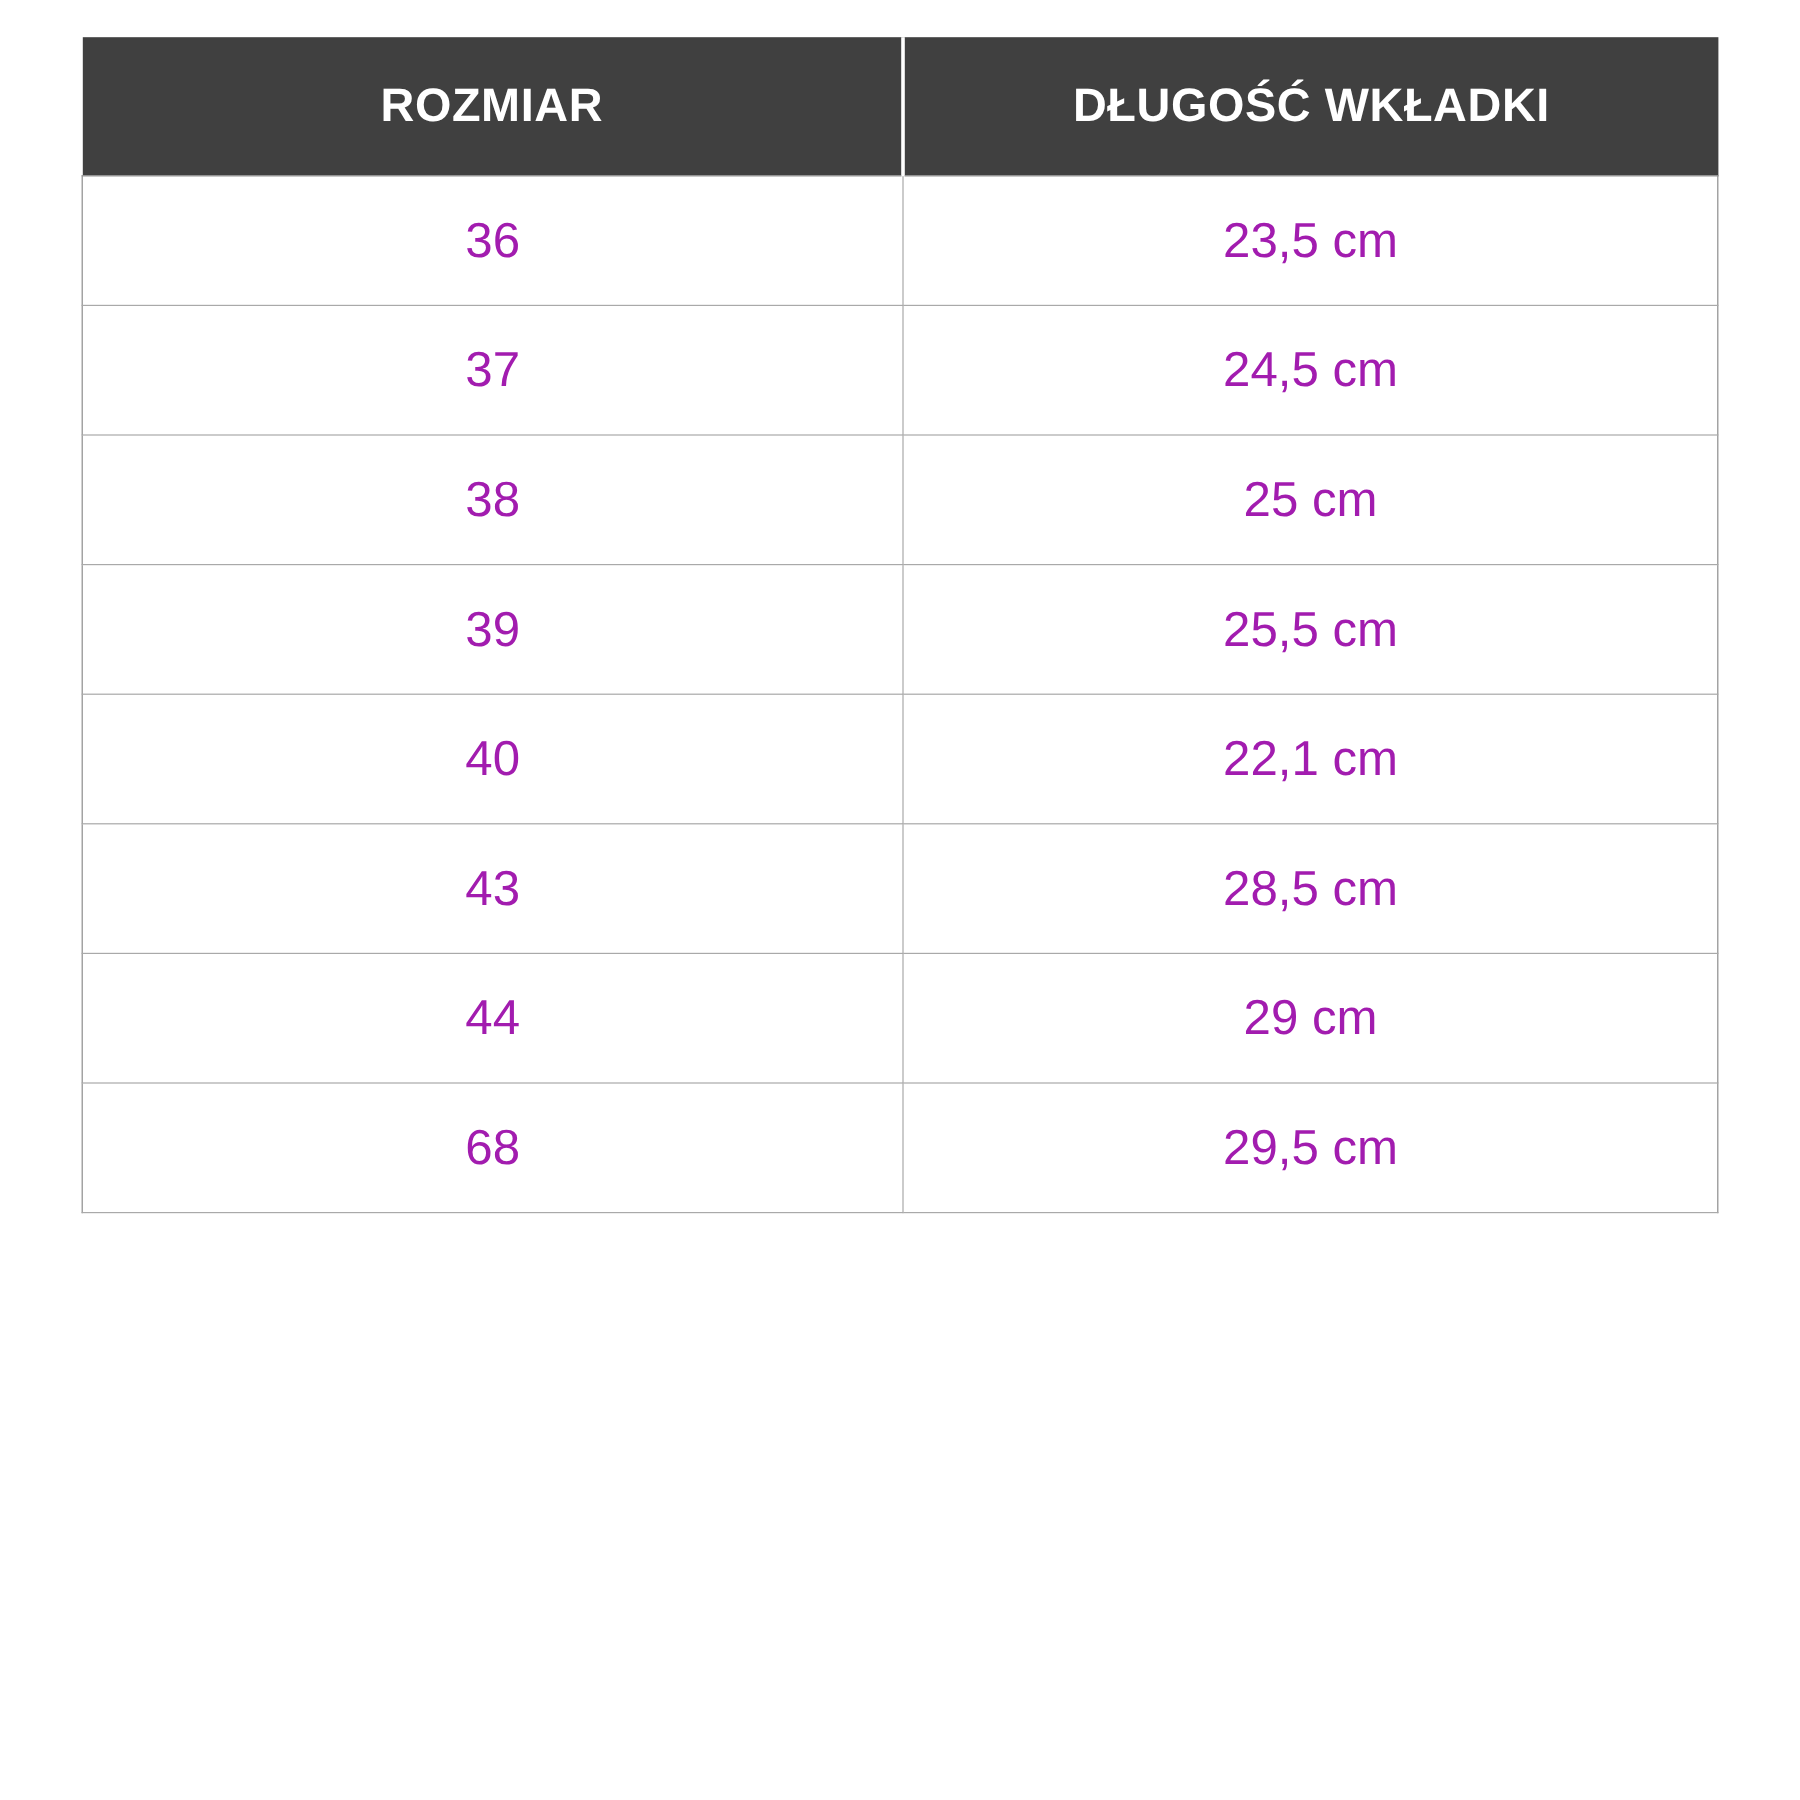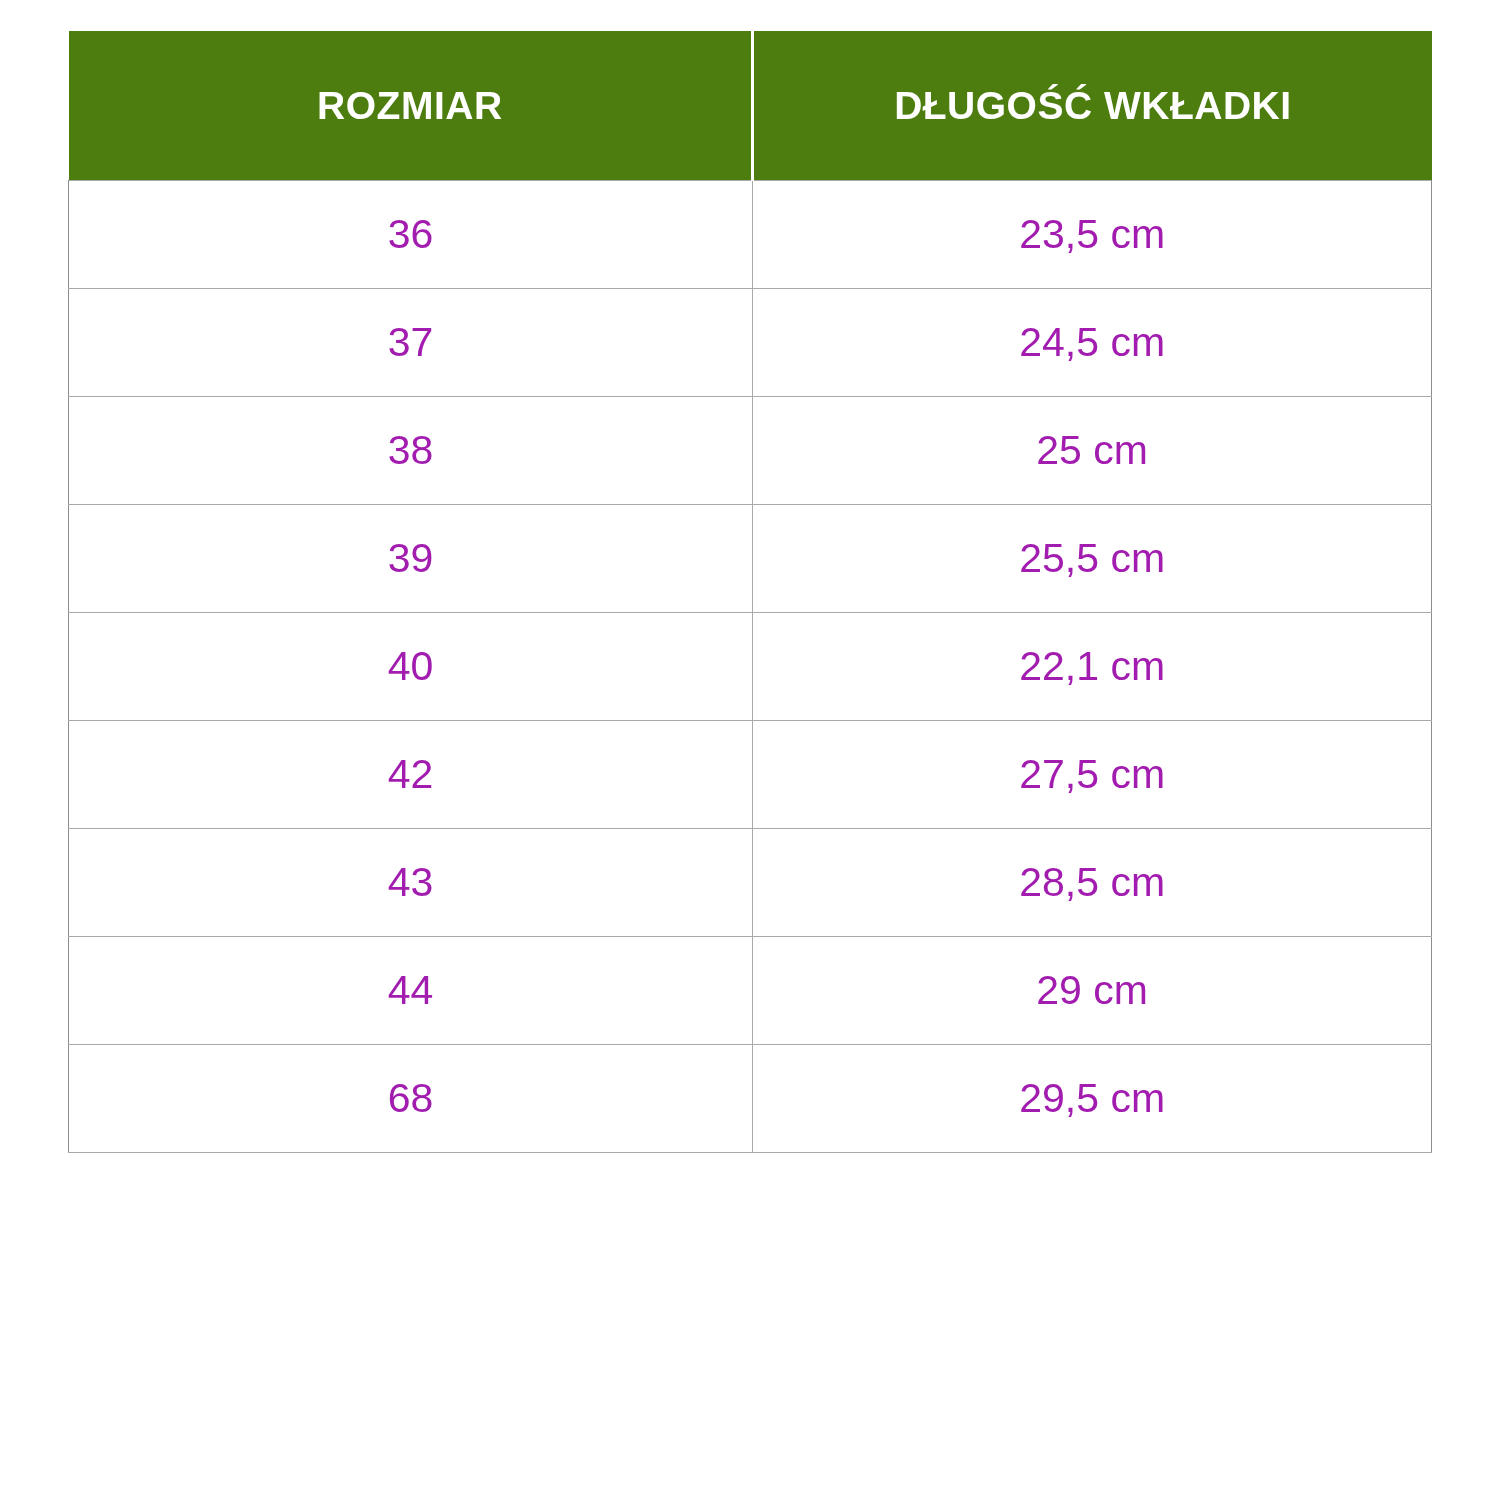"ROZMIAR" .size-table thead th { background: #4d7c0f -> #404040; height: 149px -> 115px }
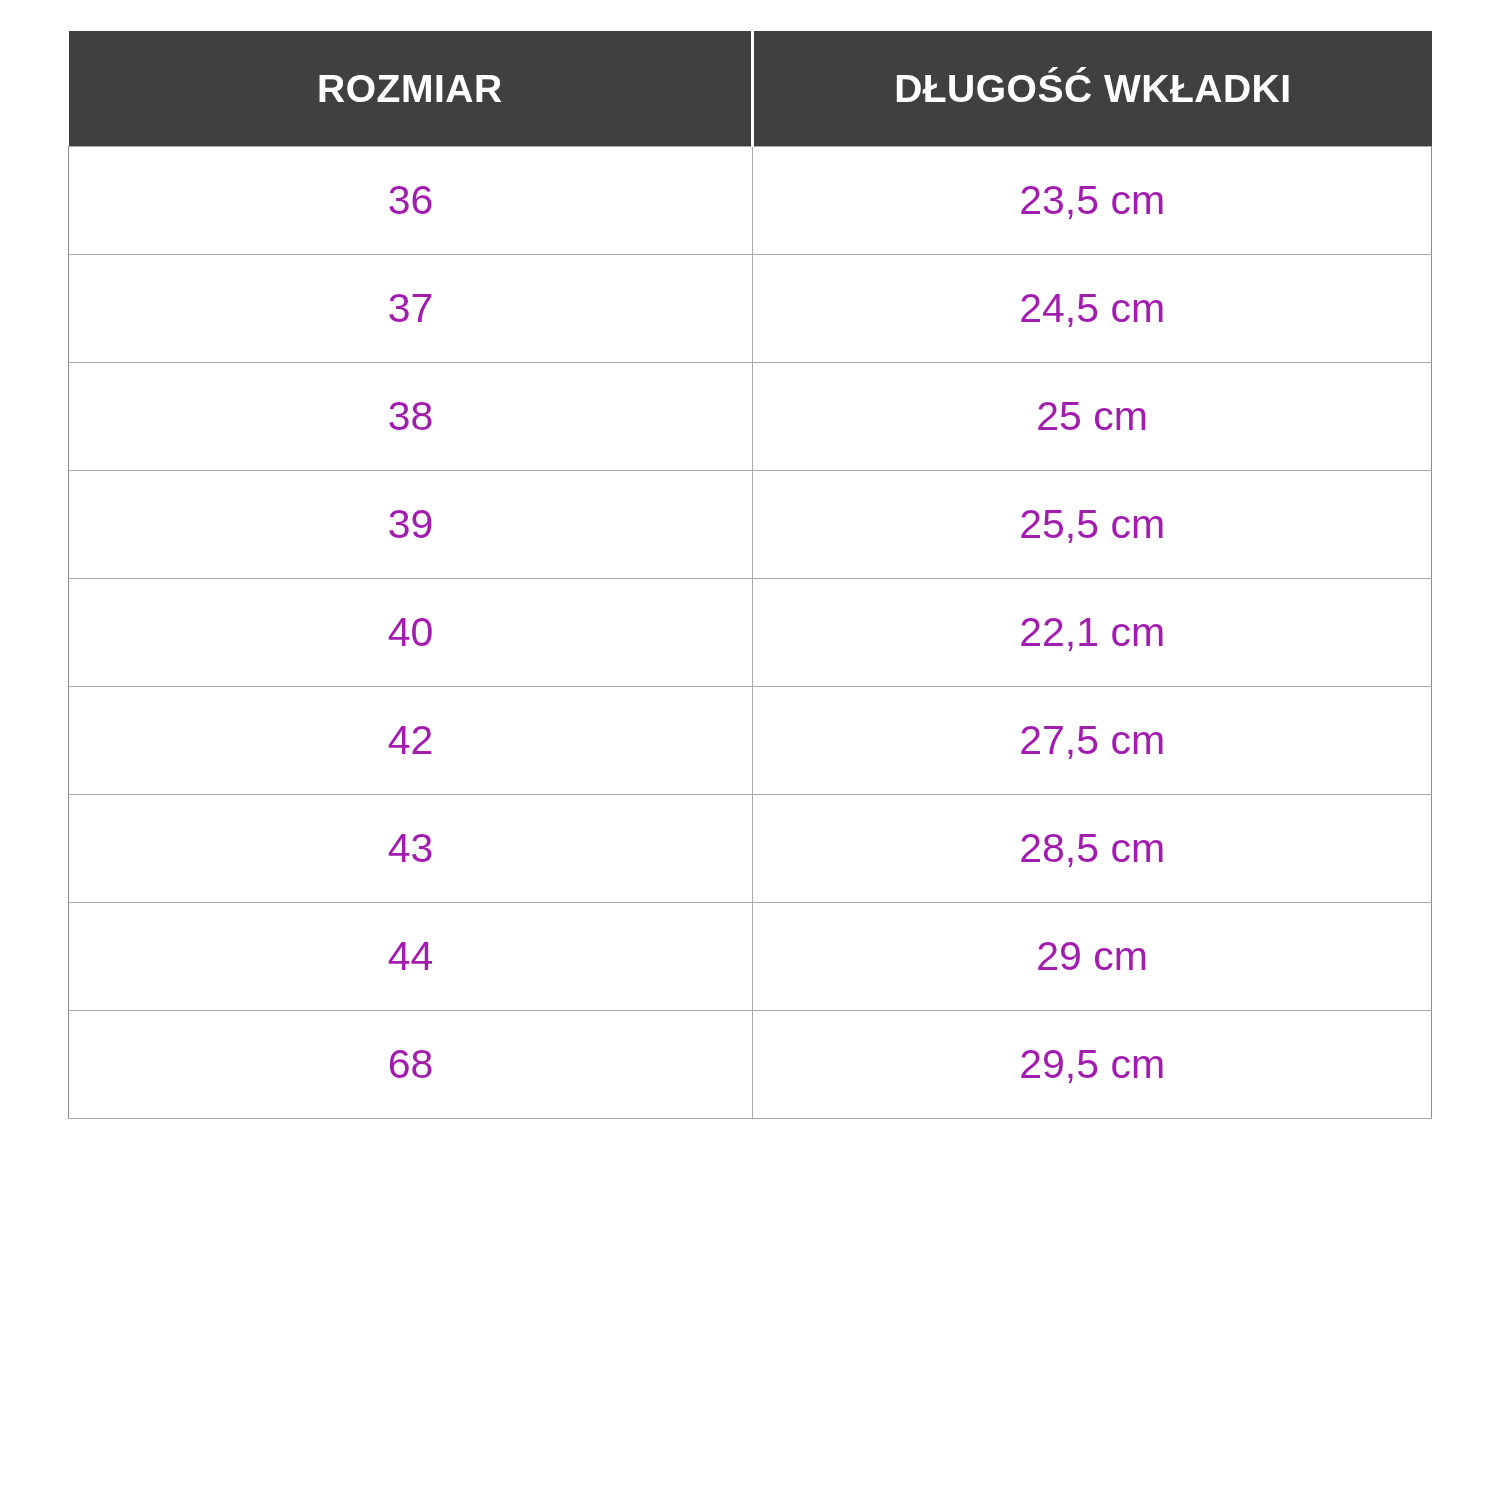"42" tr { html: <tr> <td>42</td> <td>27,5 cm</td> </tr> -> none }
